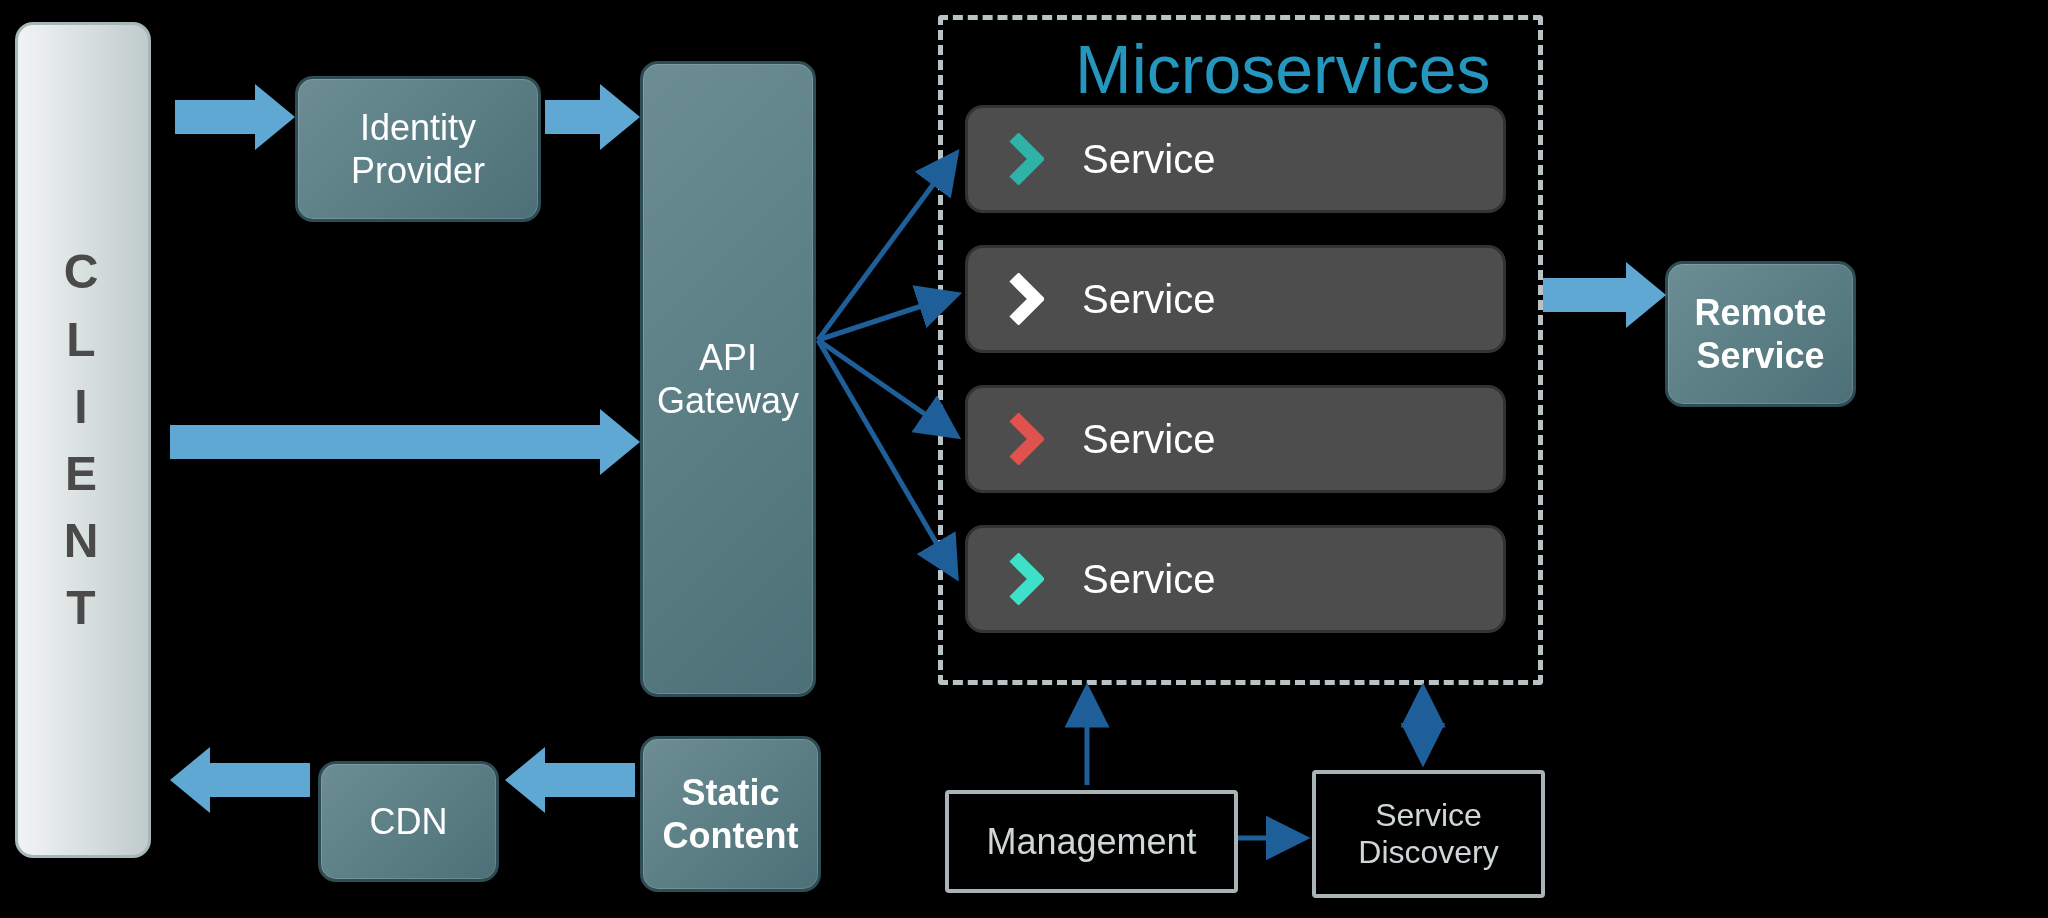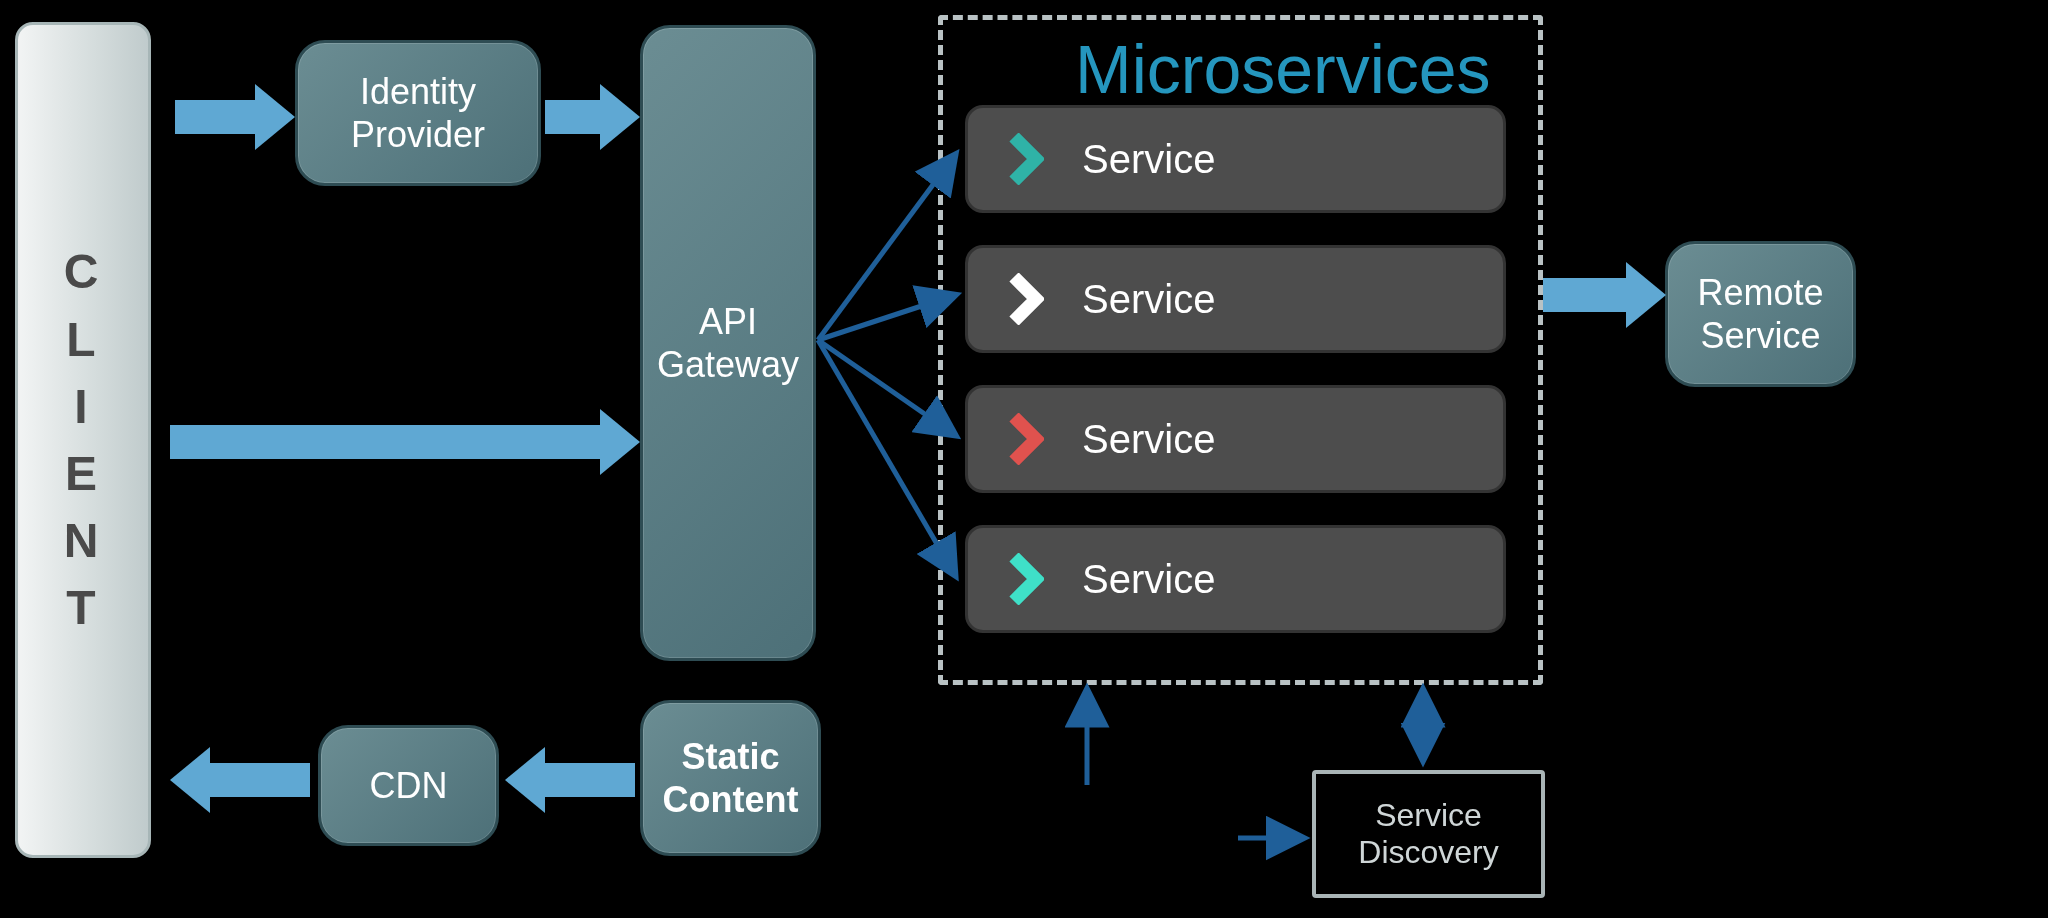"Identity" .box { border-radius: 30px -> 18px; margin-top: none -> 36px }
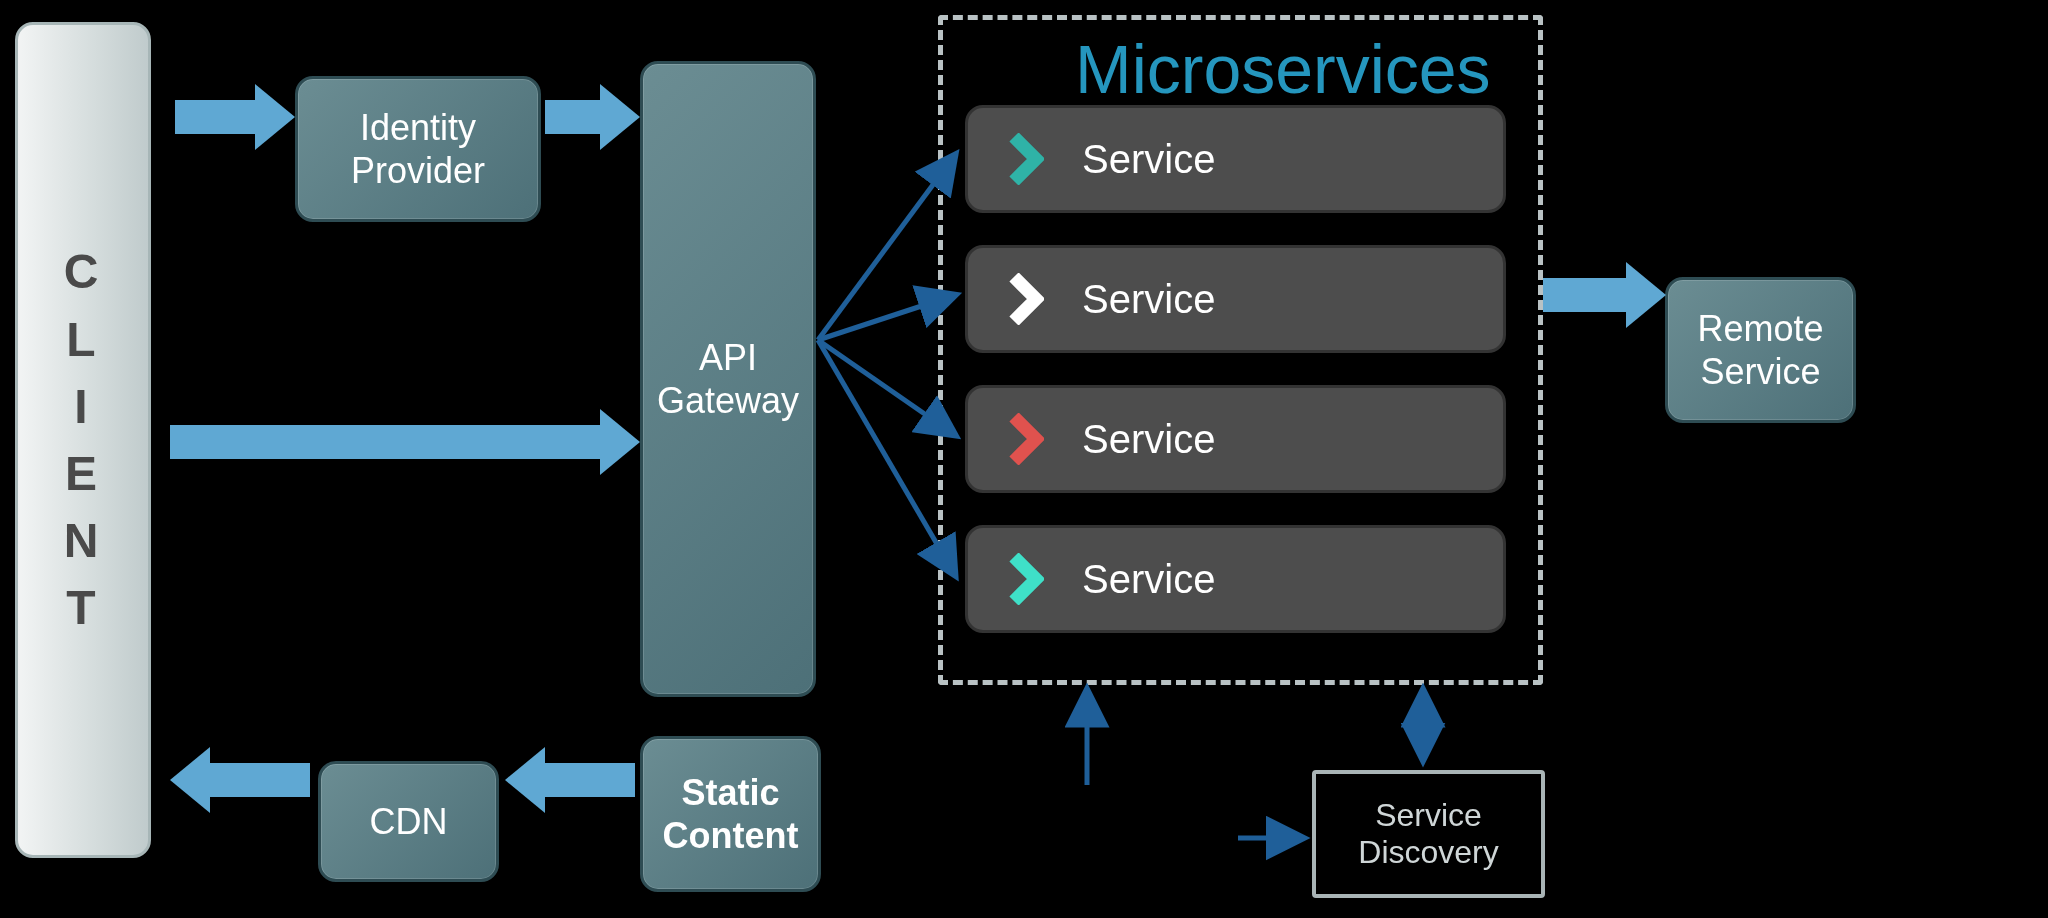"Remote" div.box { font-weight: none -> bold; top: 241px -> 225px }
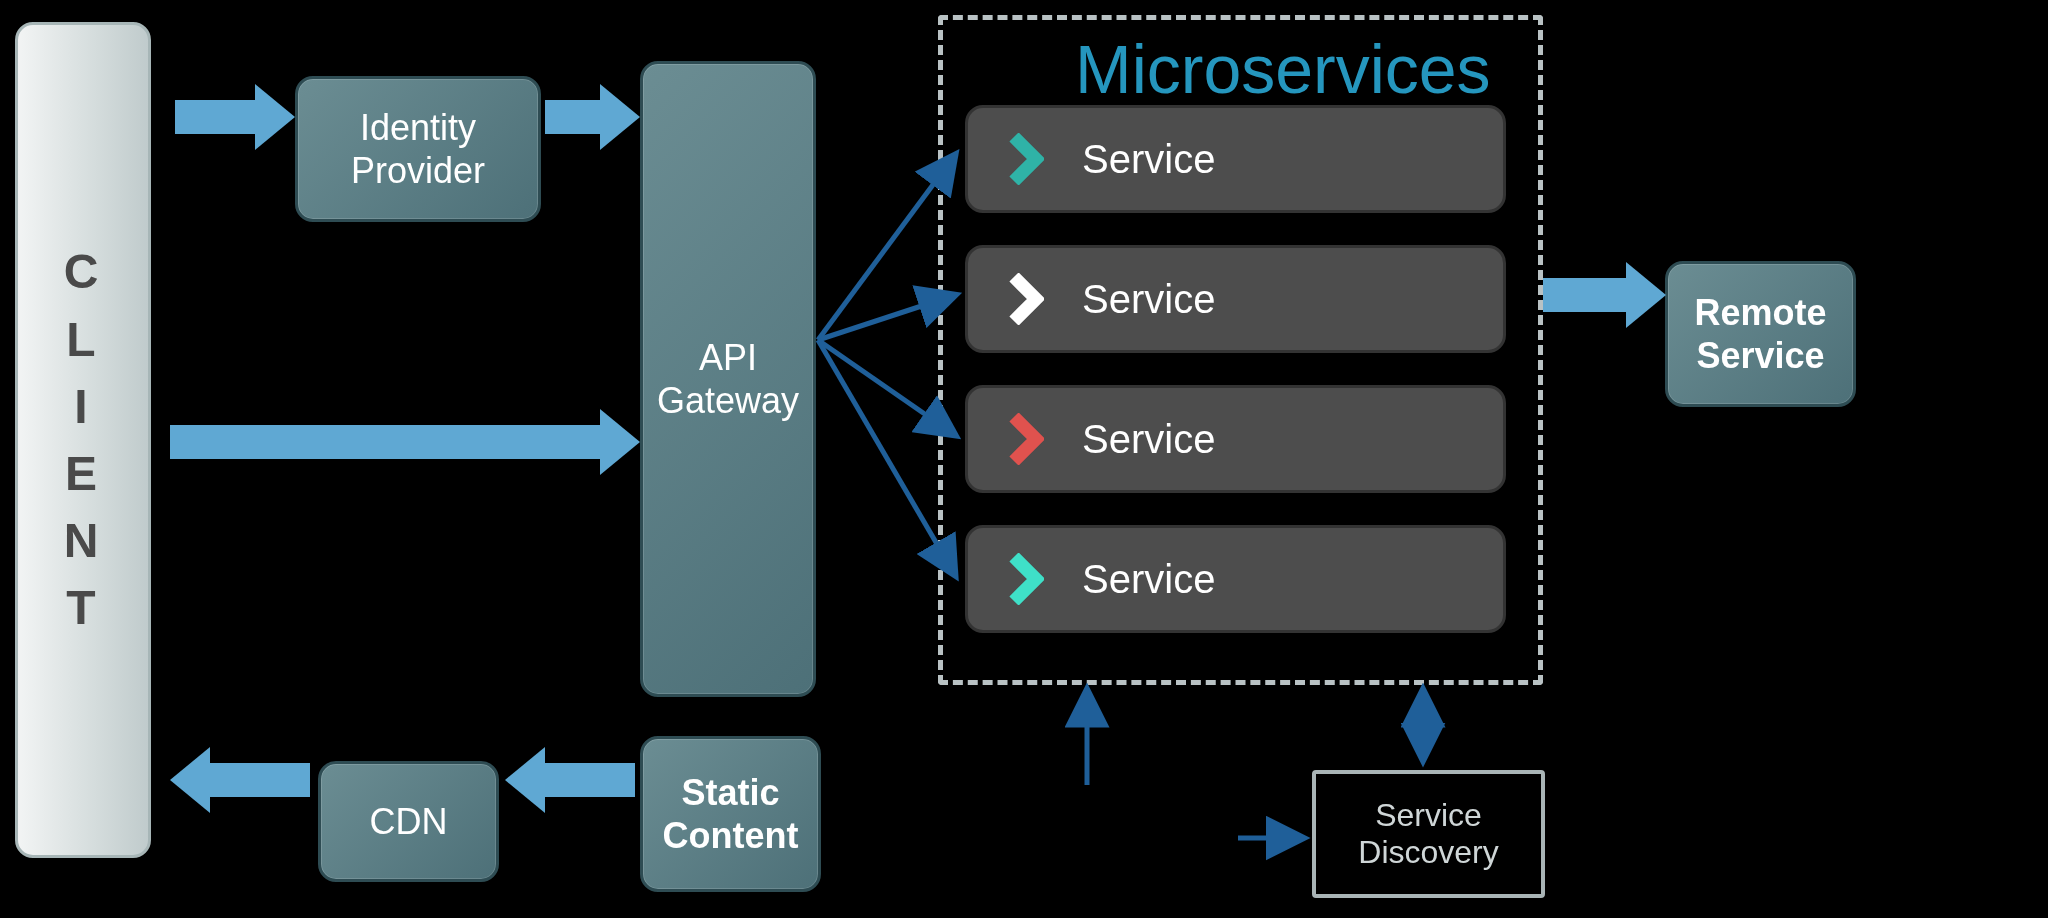"Management" div.outline-box { html: none -> <div> <span>Management</span> </div> }
